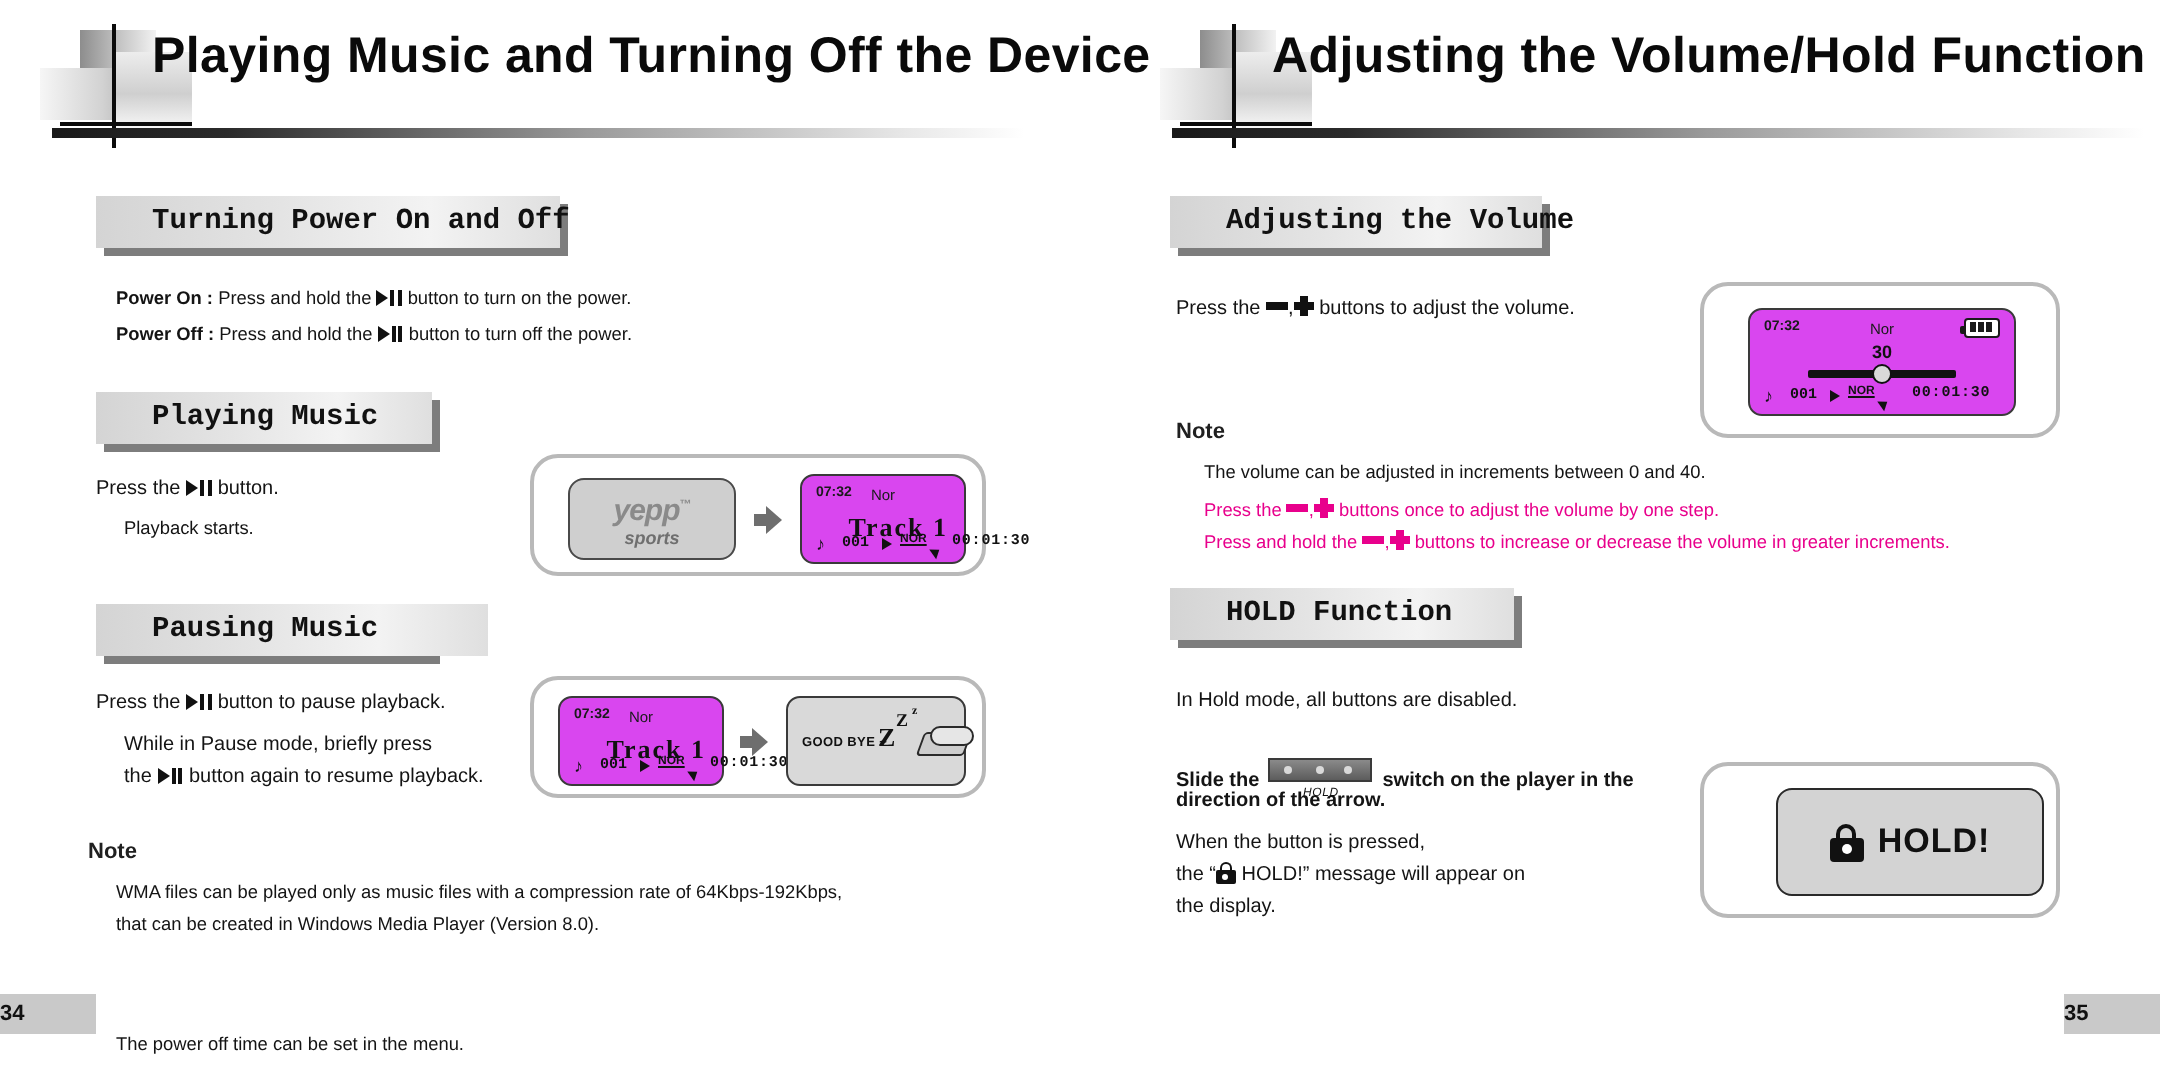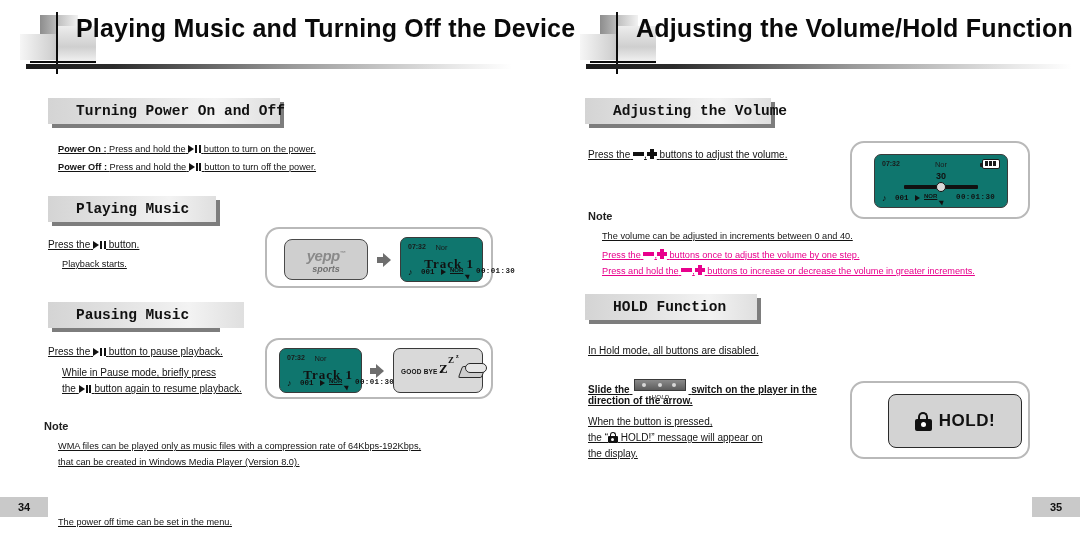"Power On : Press and" .txt { text-decoration: underline -> none }
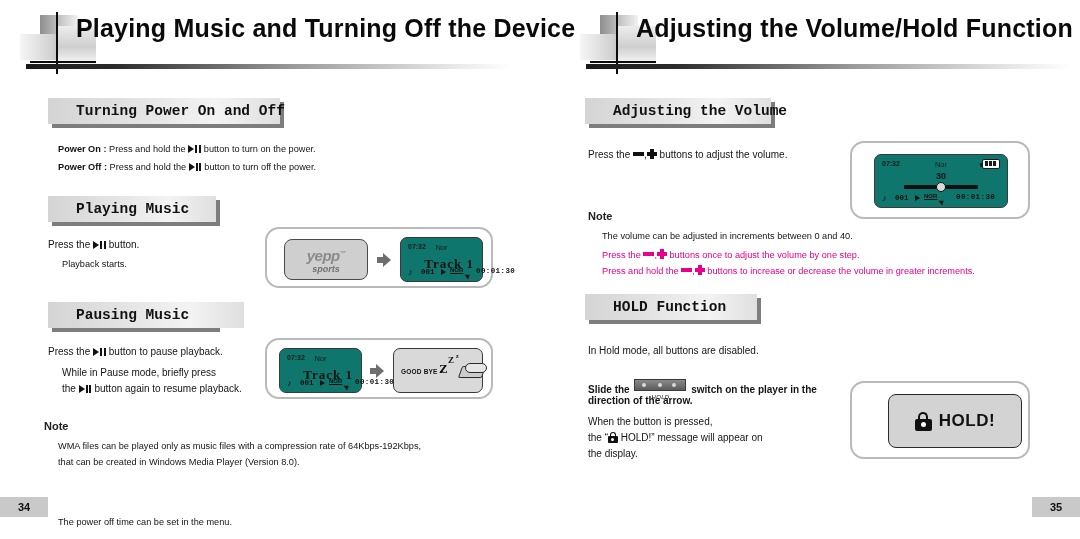"Nor" .lcd { background: #0f766e -> #d946ef }
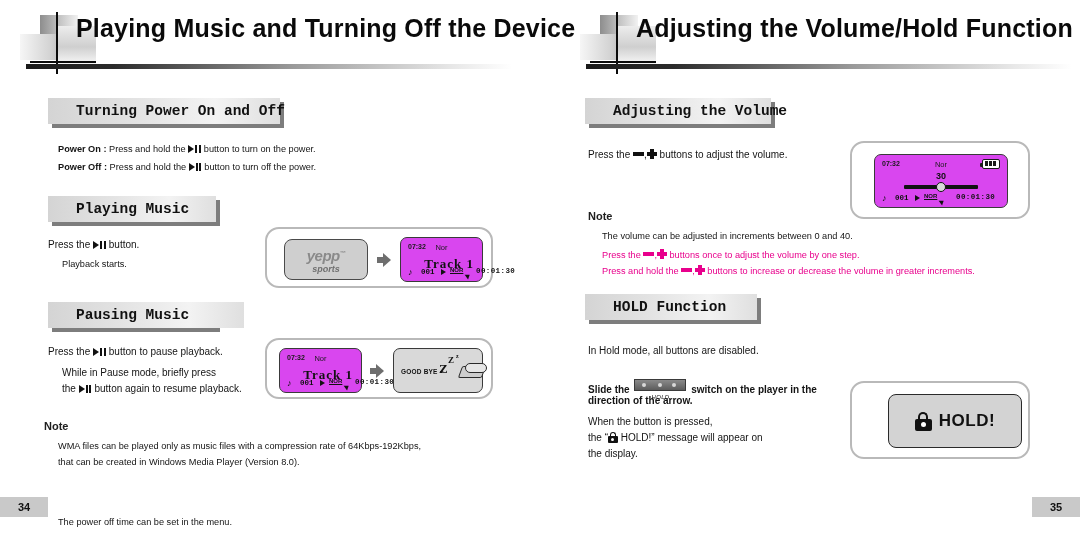"34" .pgnum { text-align: center -> left }
